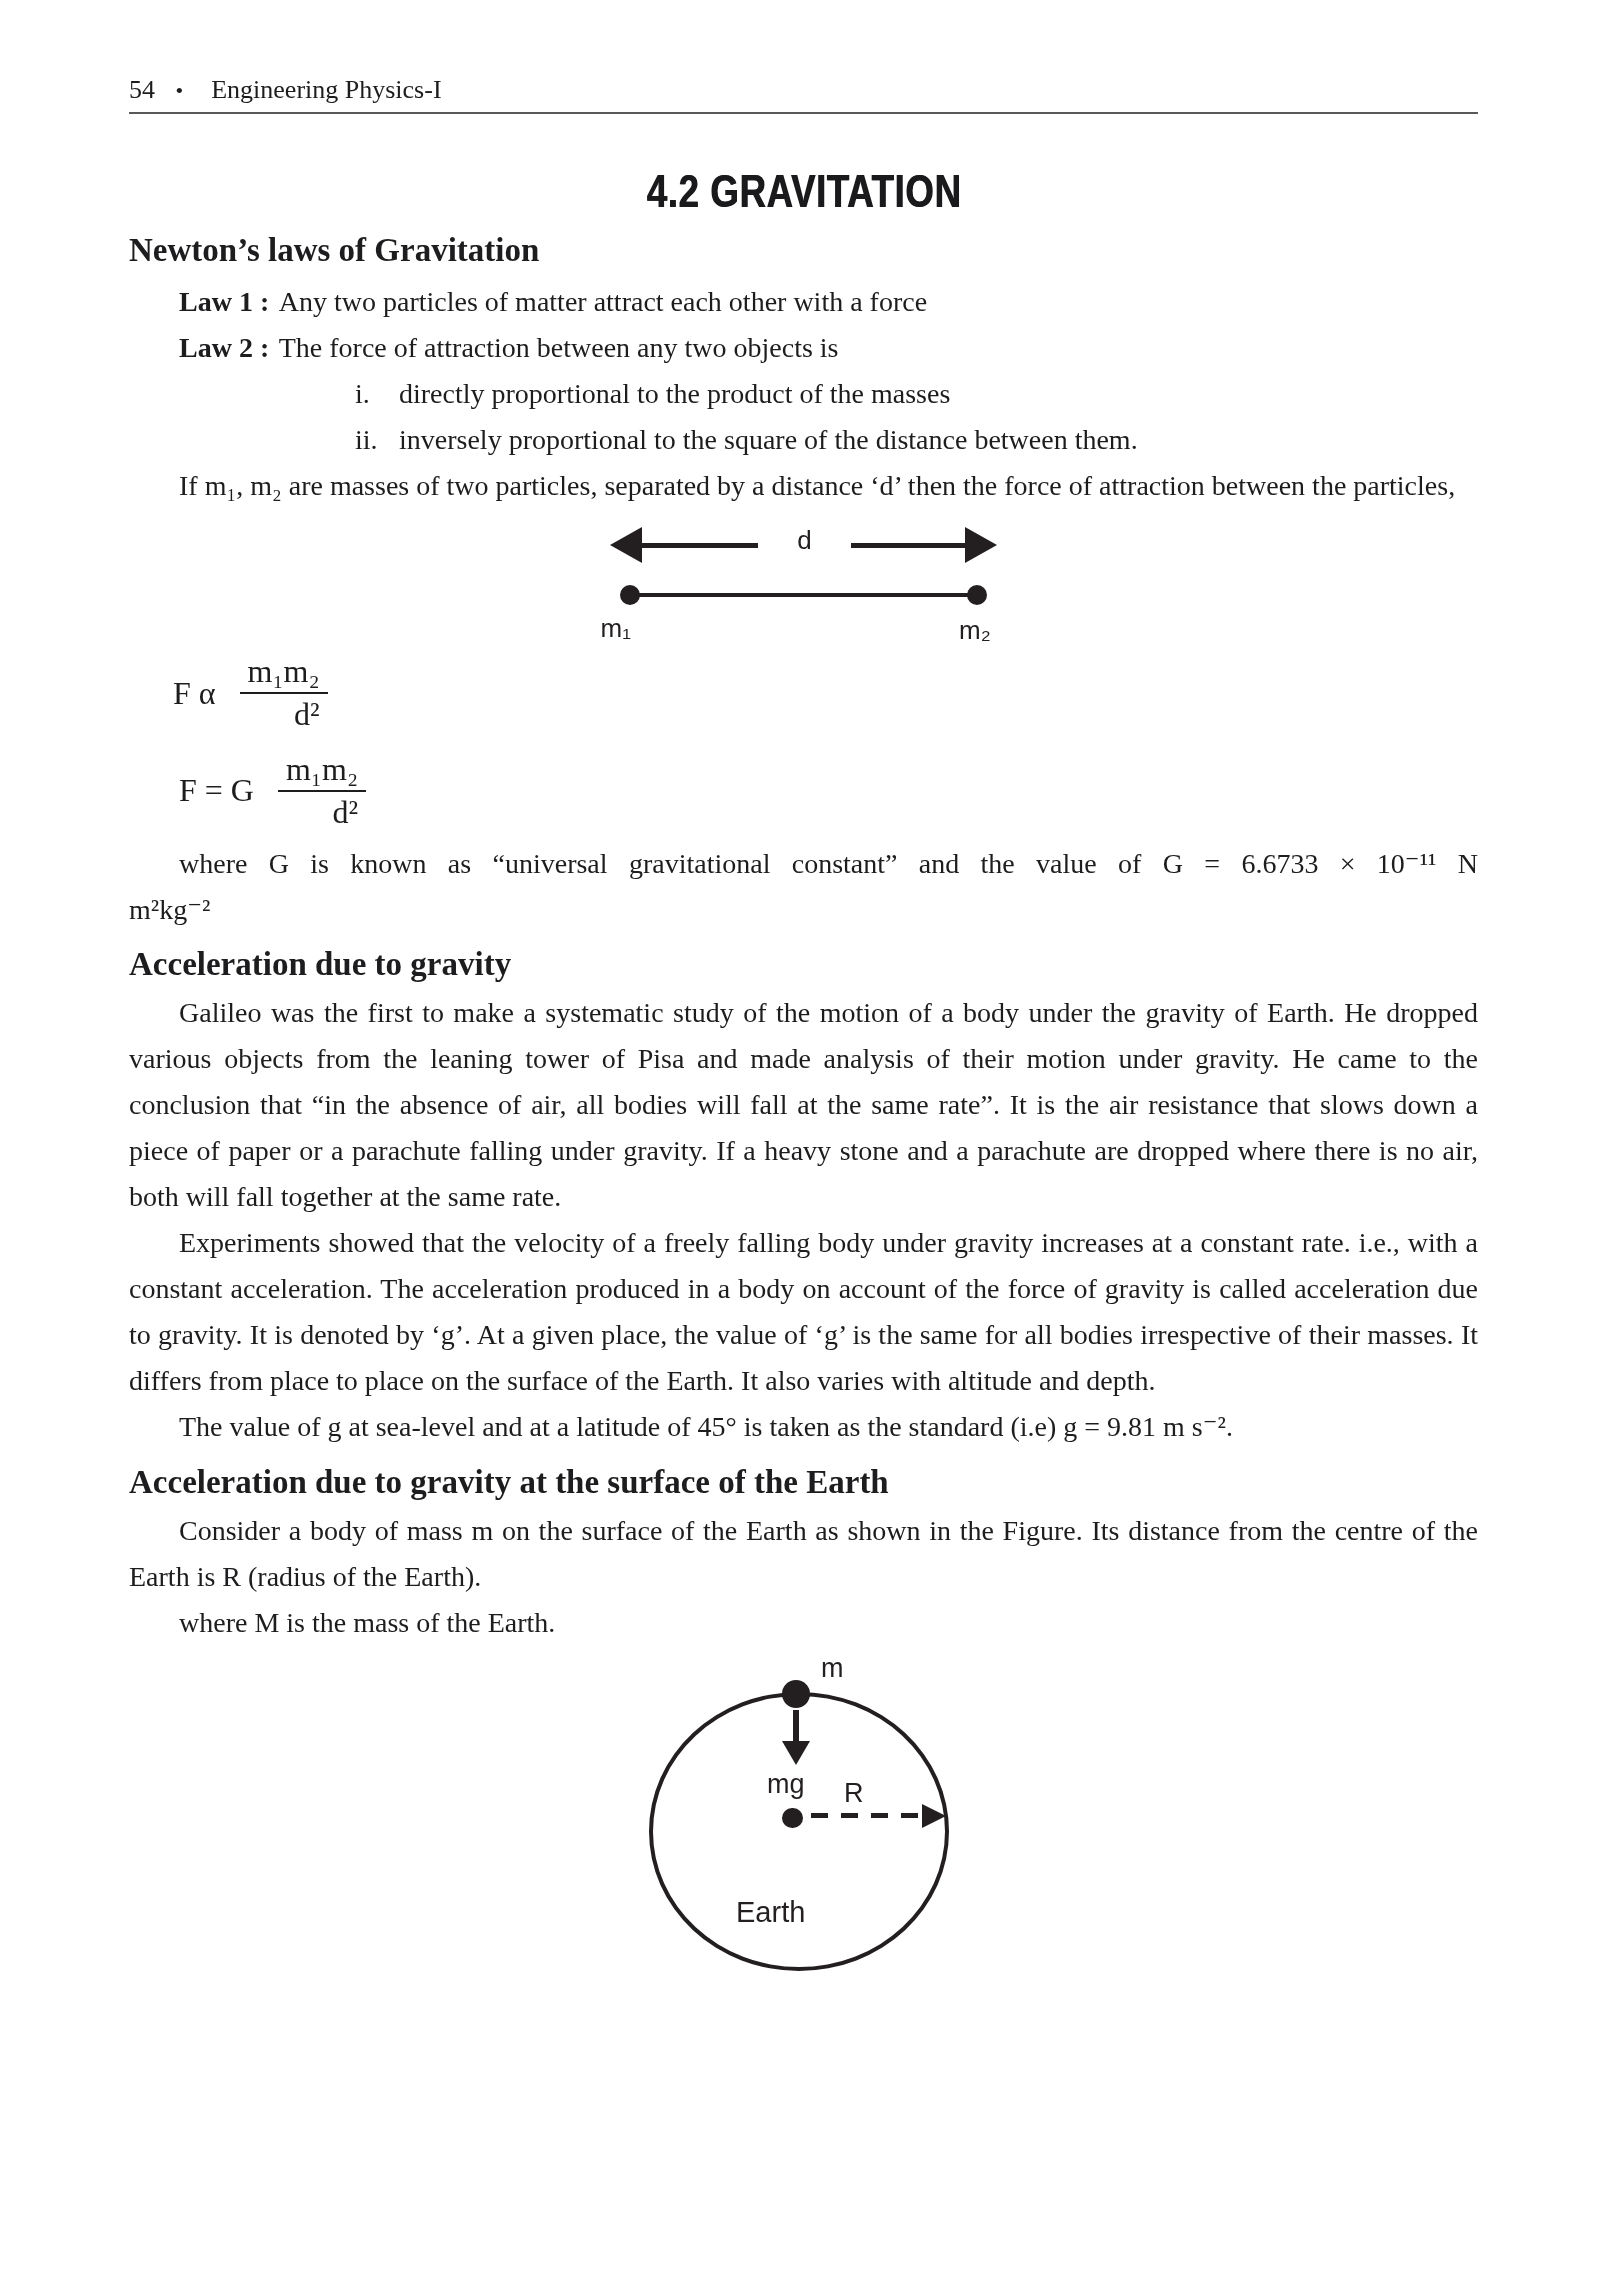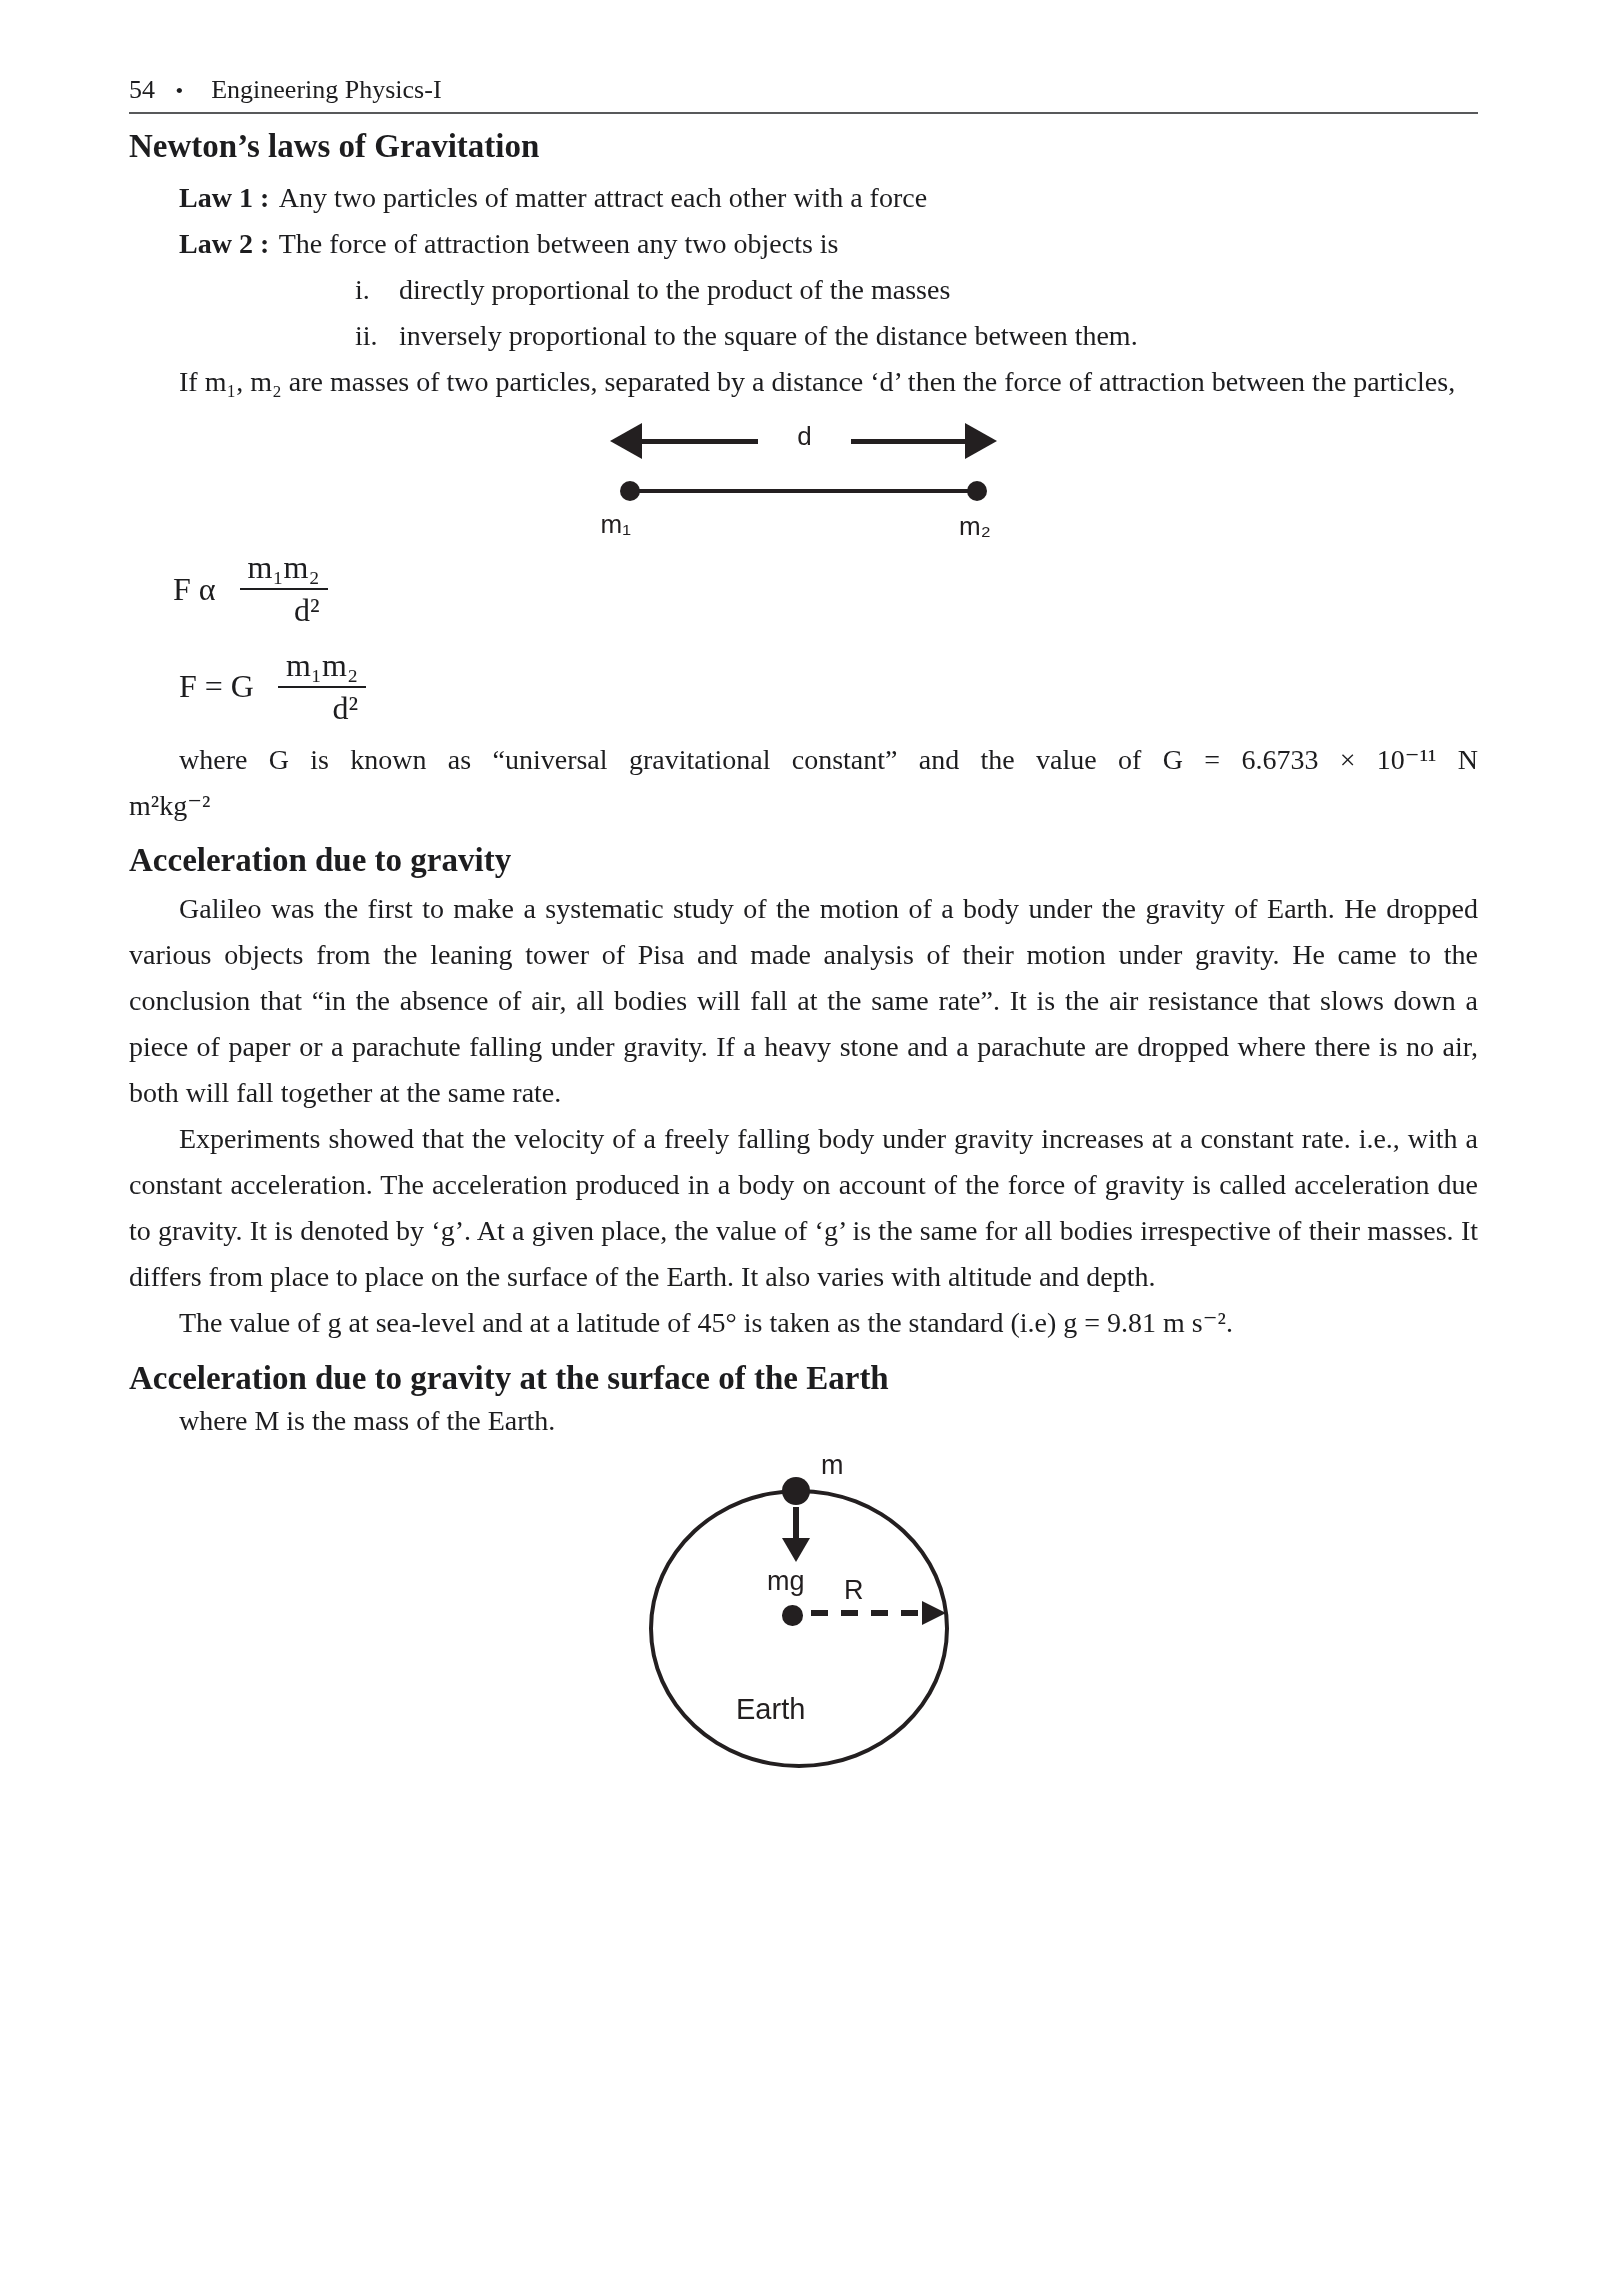"4.2 GRAVITATION" div.title-wrap { html: none -> <div> <h1>4.2 GRAVITATION</h1> </div> }
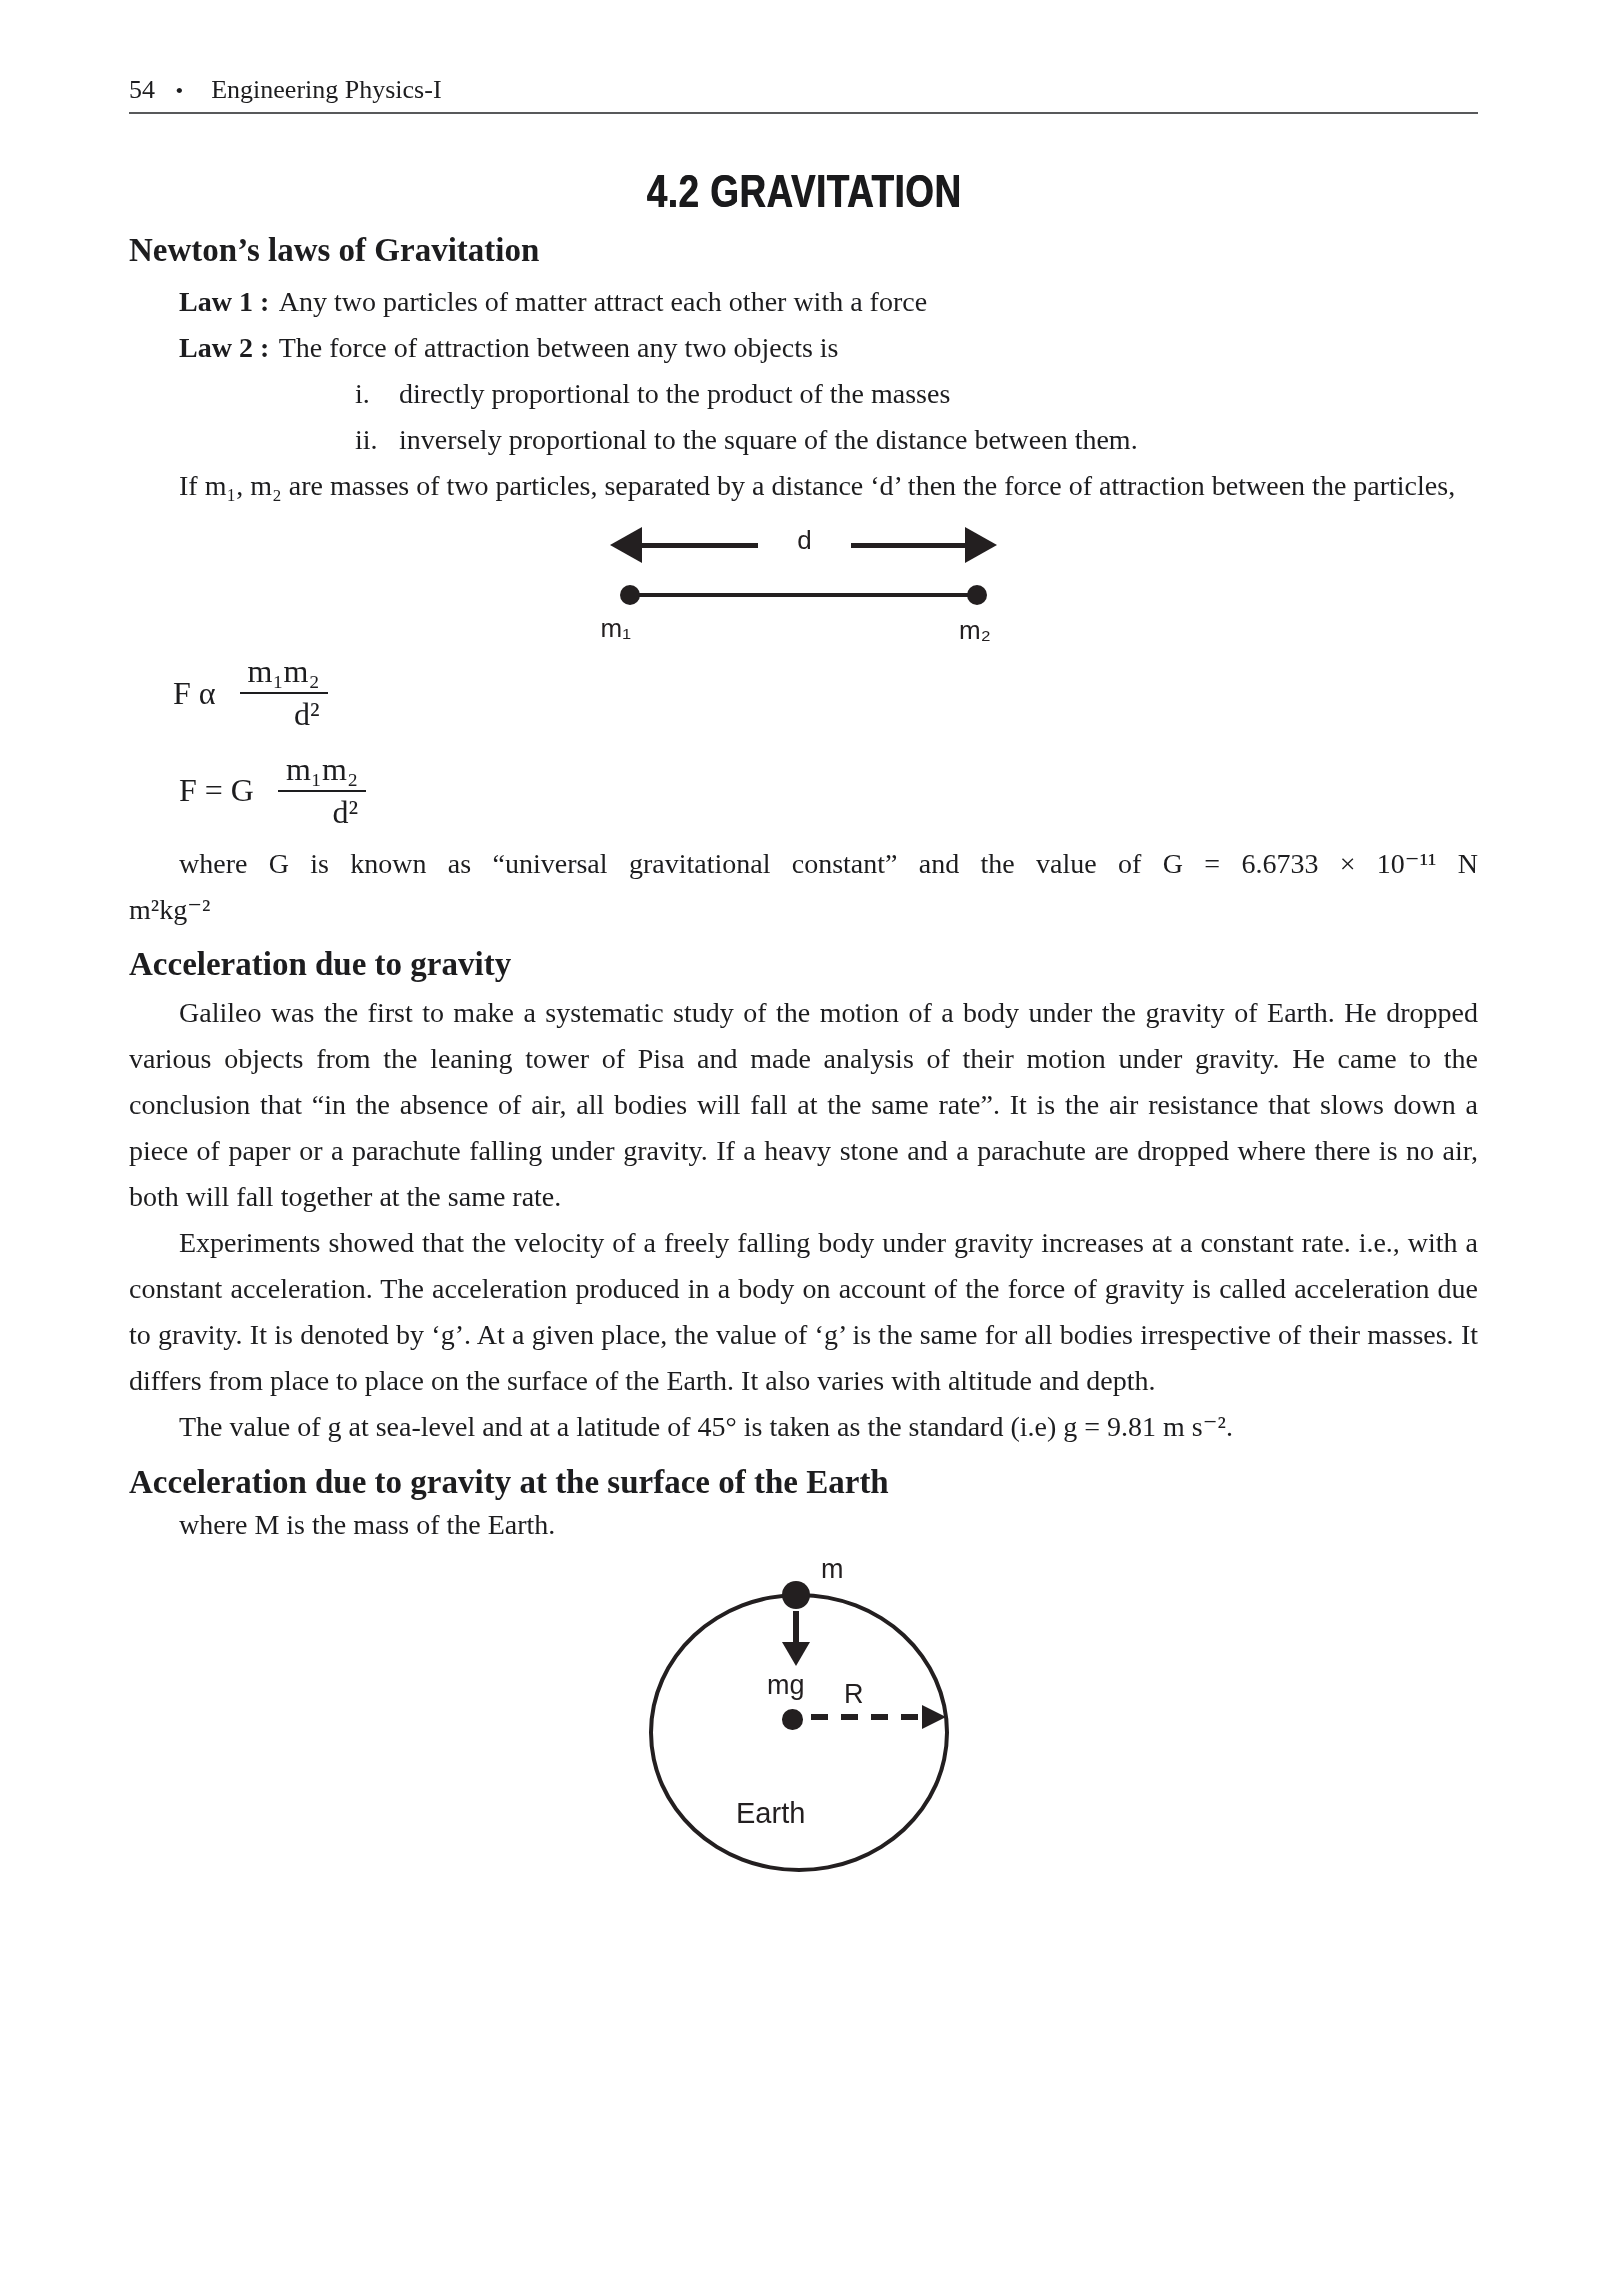"Consider a body of mass" p.just { html: none -> <p>Consider a body of mass m on the surface of the Earth as shown in the Figure. Its distance from the centre of the Earth is R (radius of the Earth).</p> }
